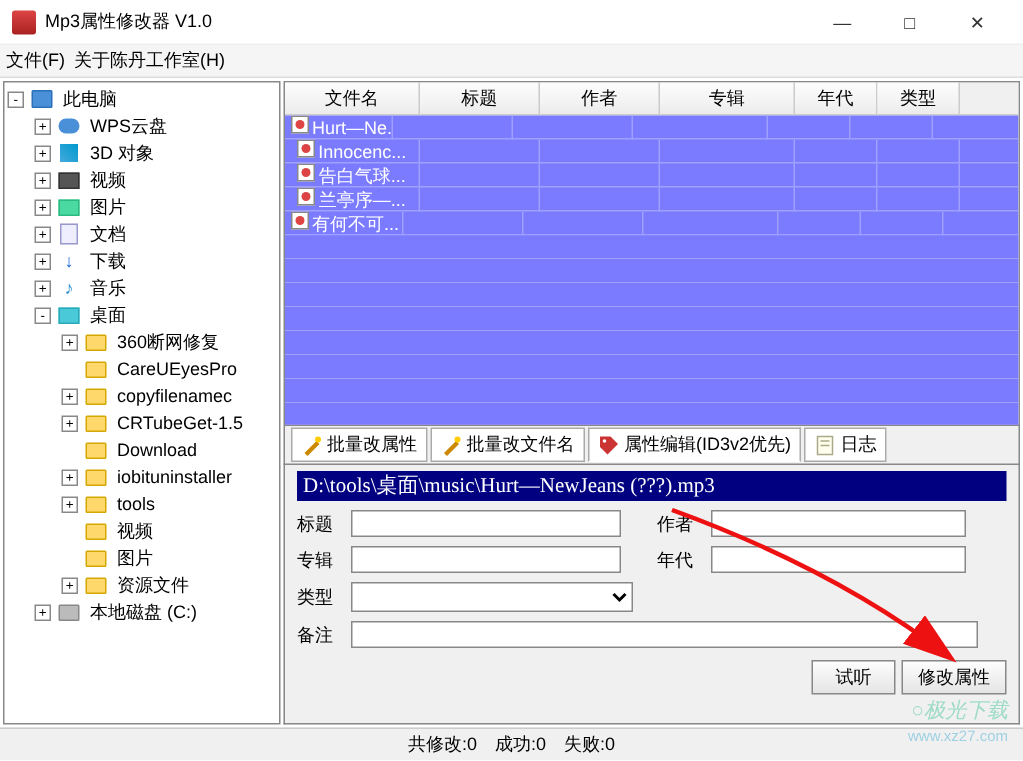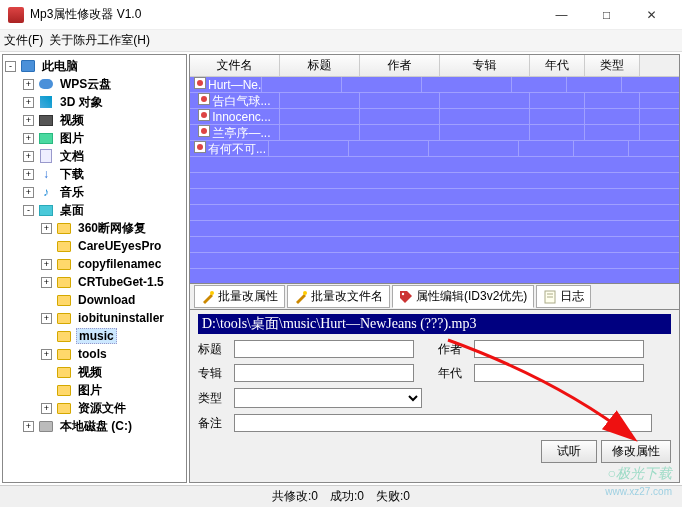"此电脑" .tree-node .label { font-weight: bold -> none }
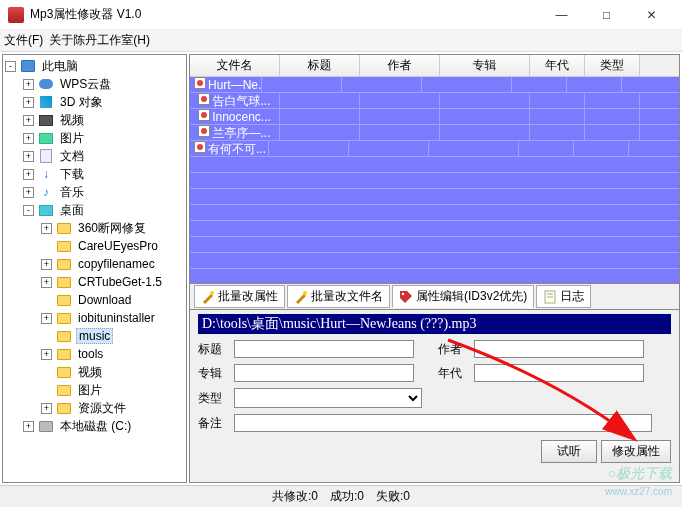"告白气球..." div.file-row { order: before "Innocenc..." -> after "Innocenc..." }
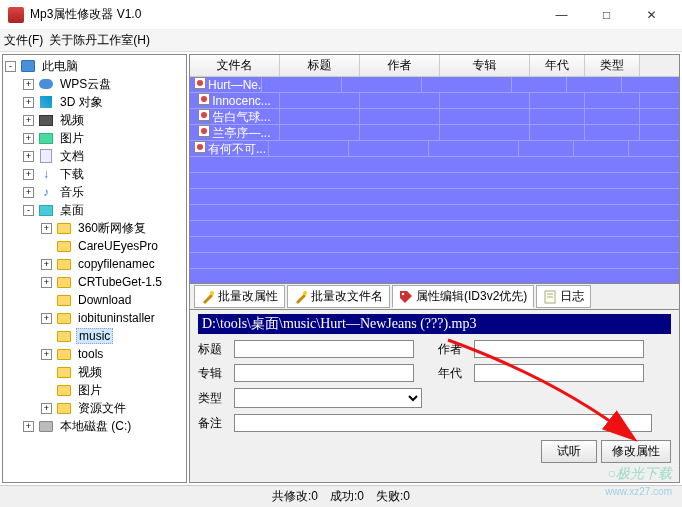"music" div.tree-node { html: <div> <span></span> <span></span> <span> <div></div> </span> <span>music</span> </div> -> none }
